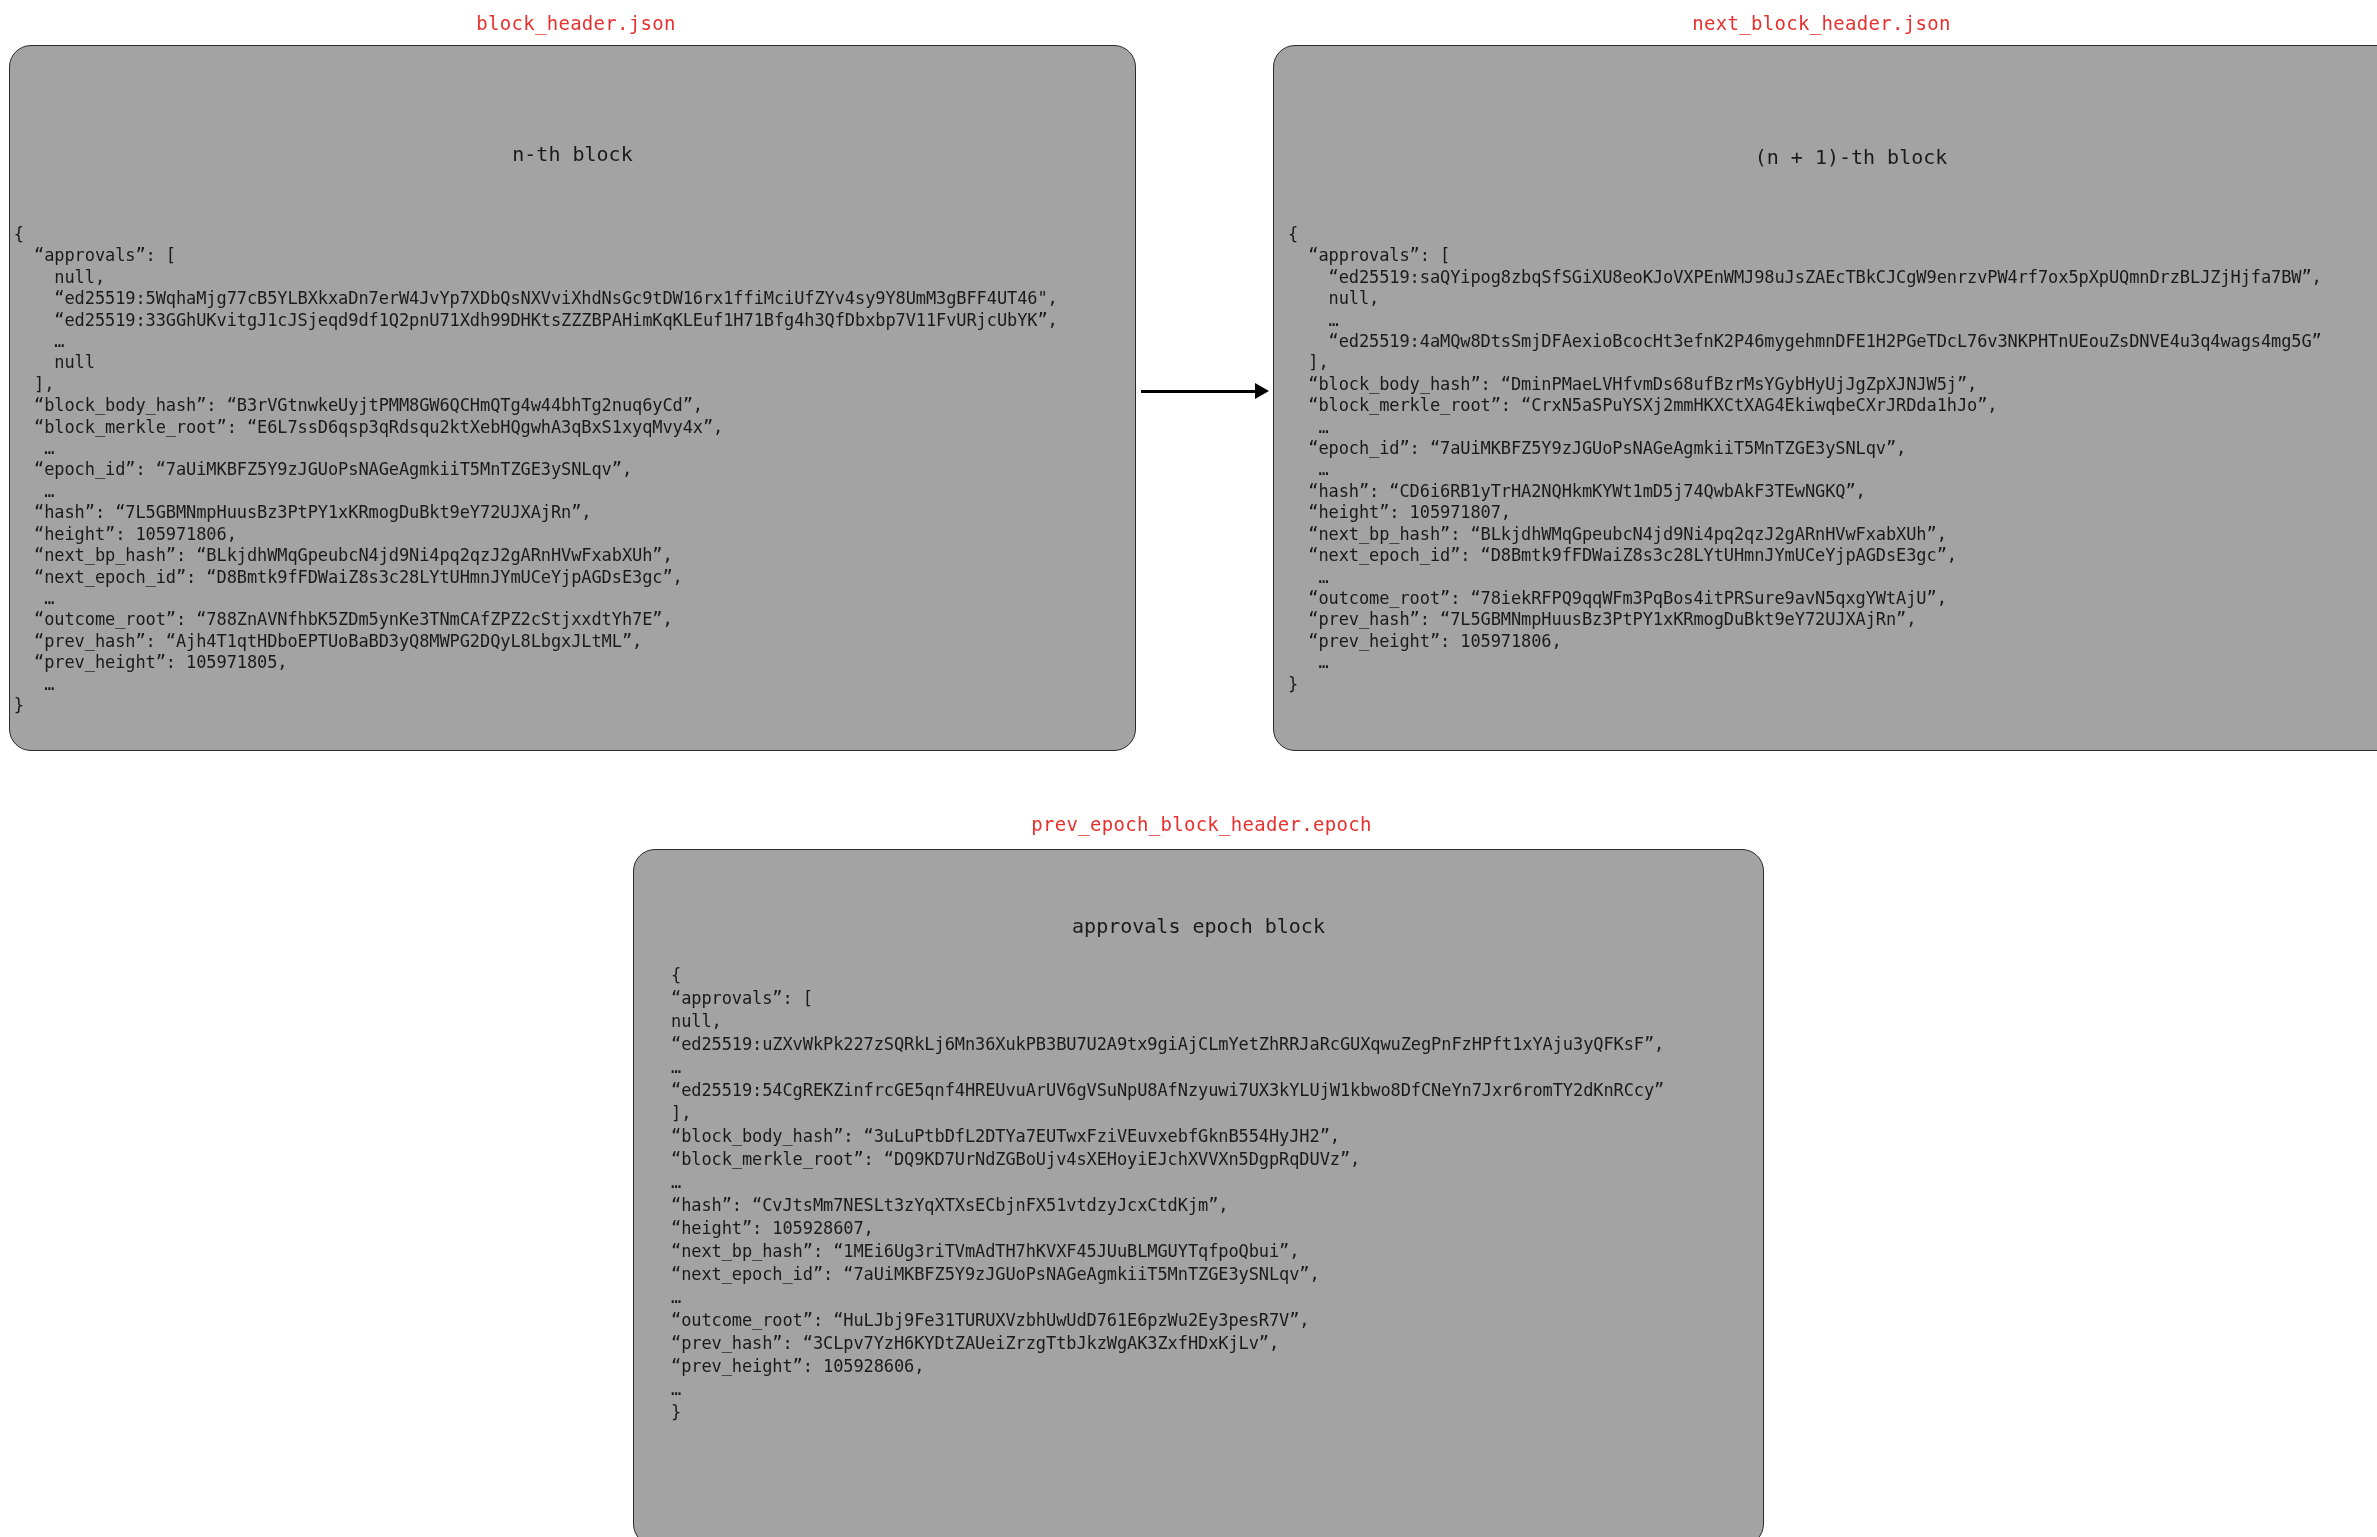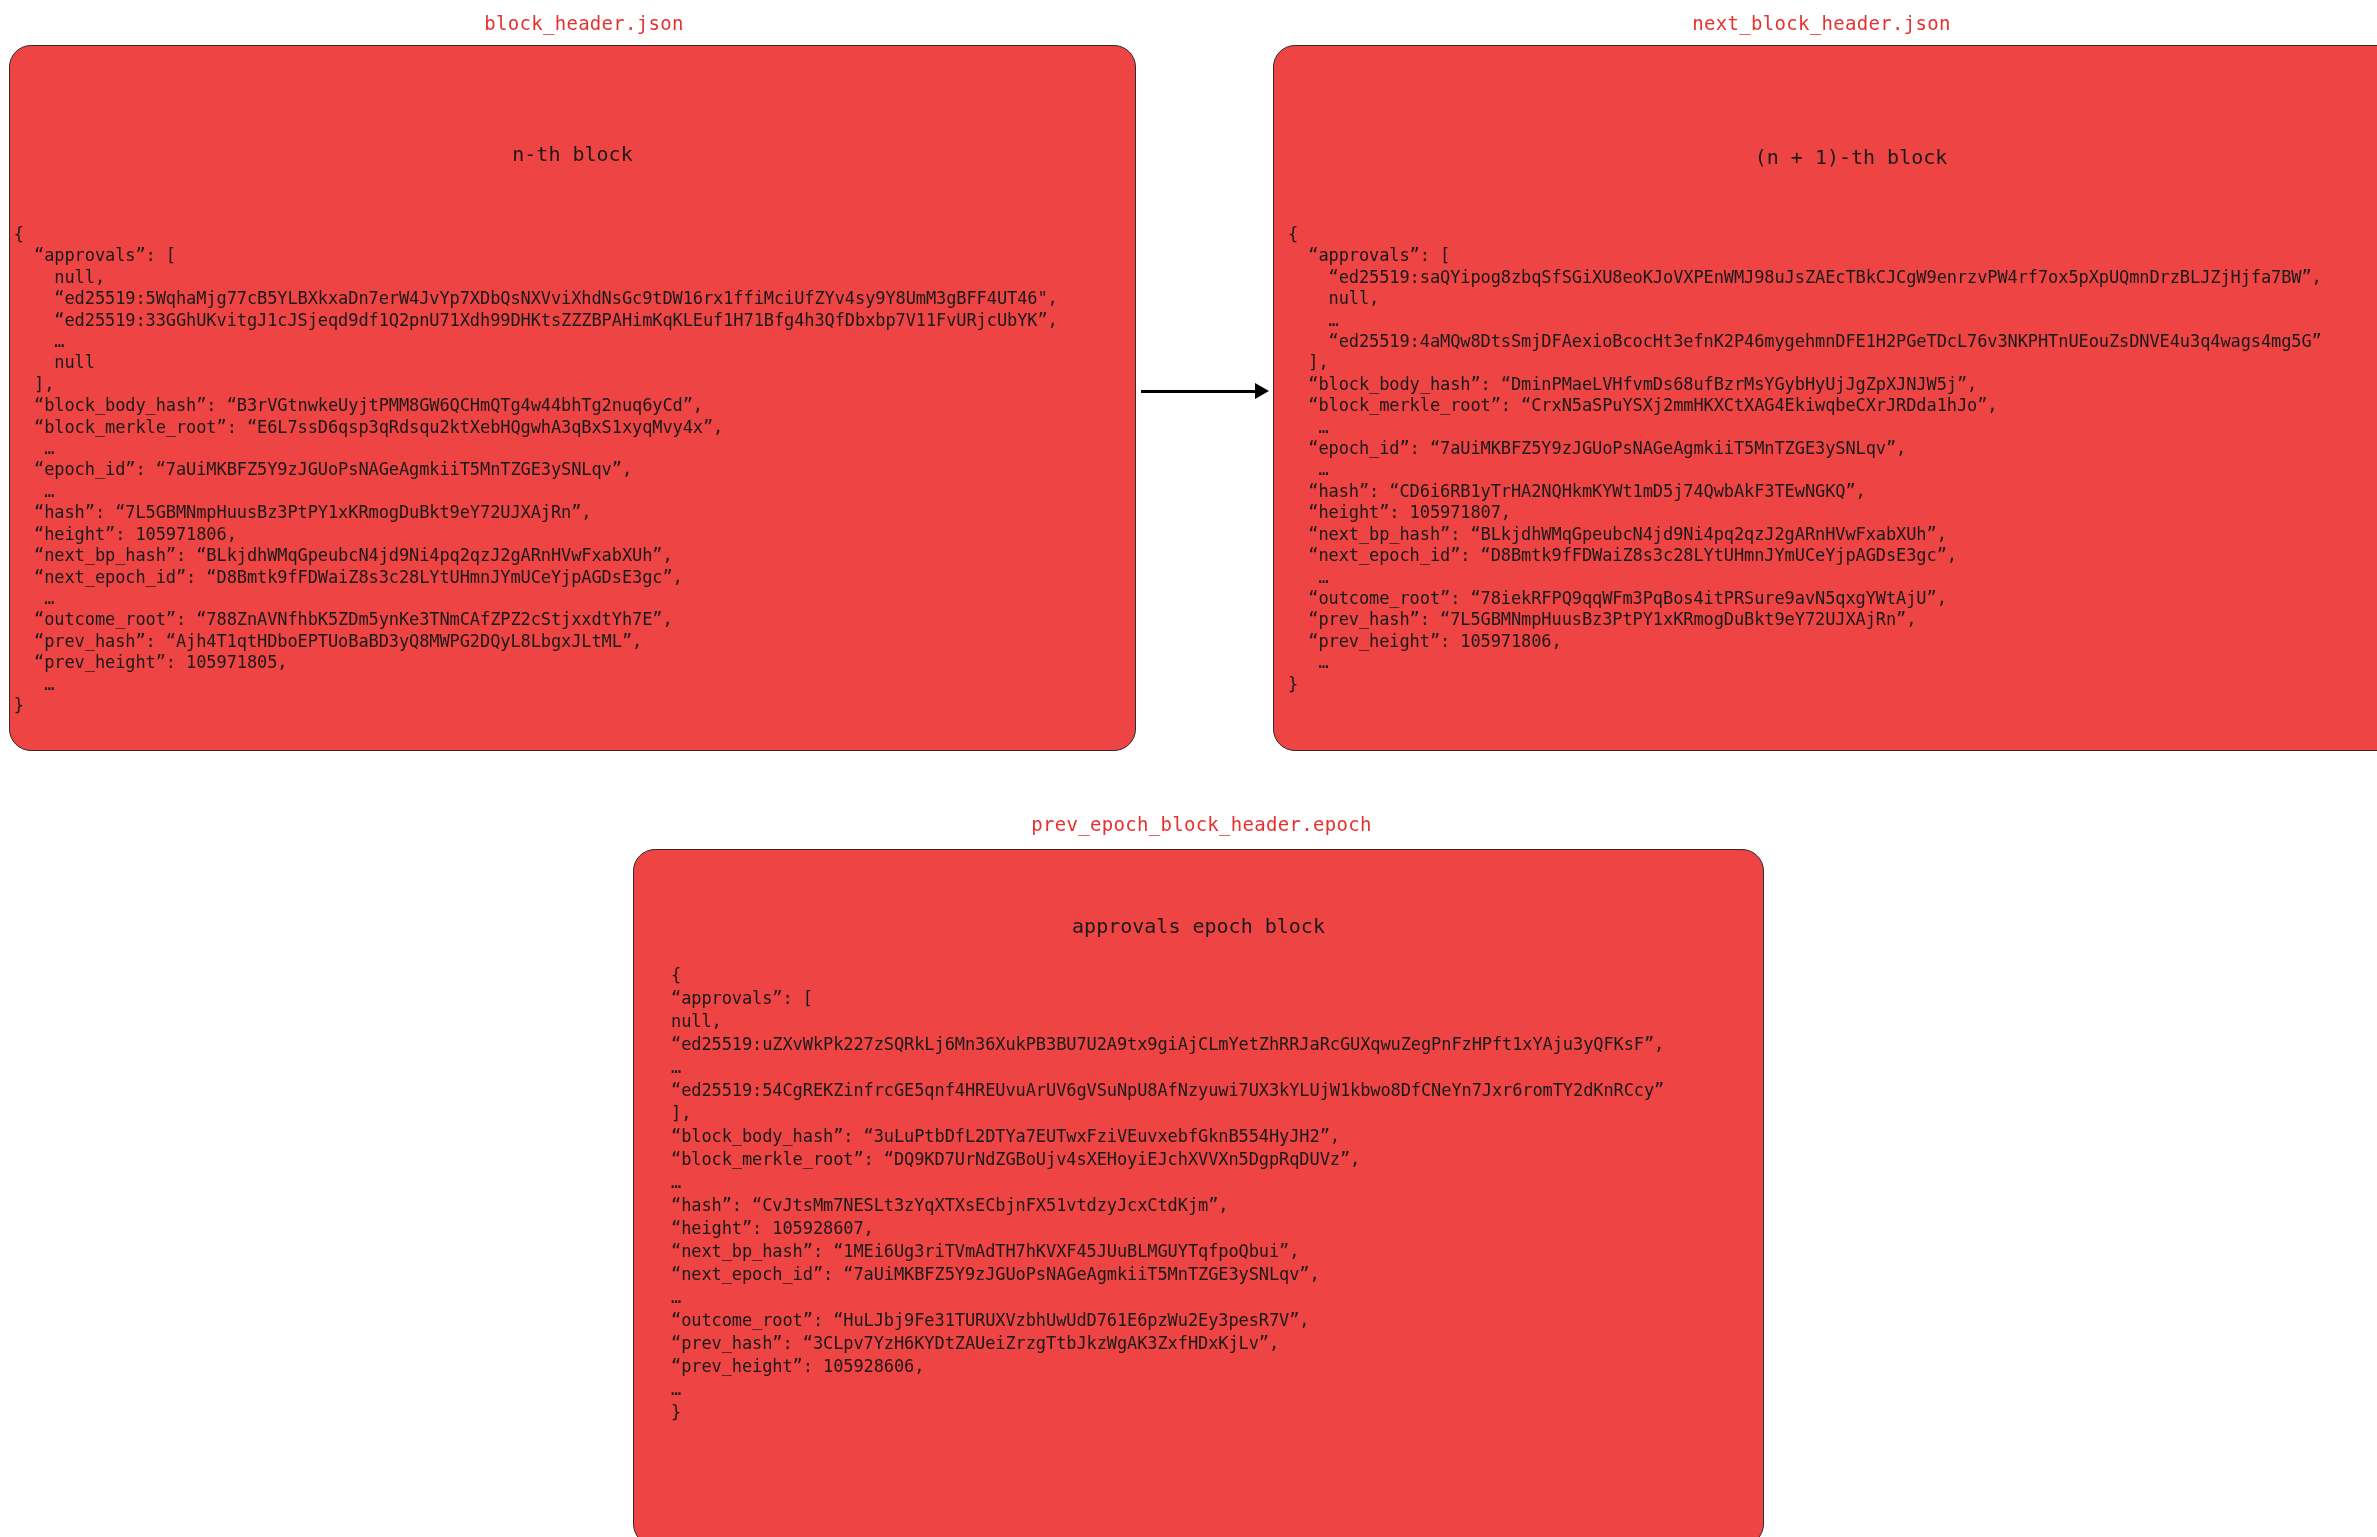"block_header.json" div.file-caption { left: 12px -> 4px }
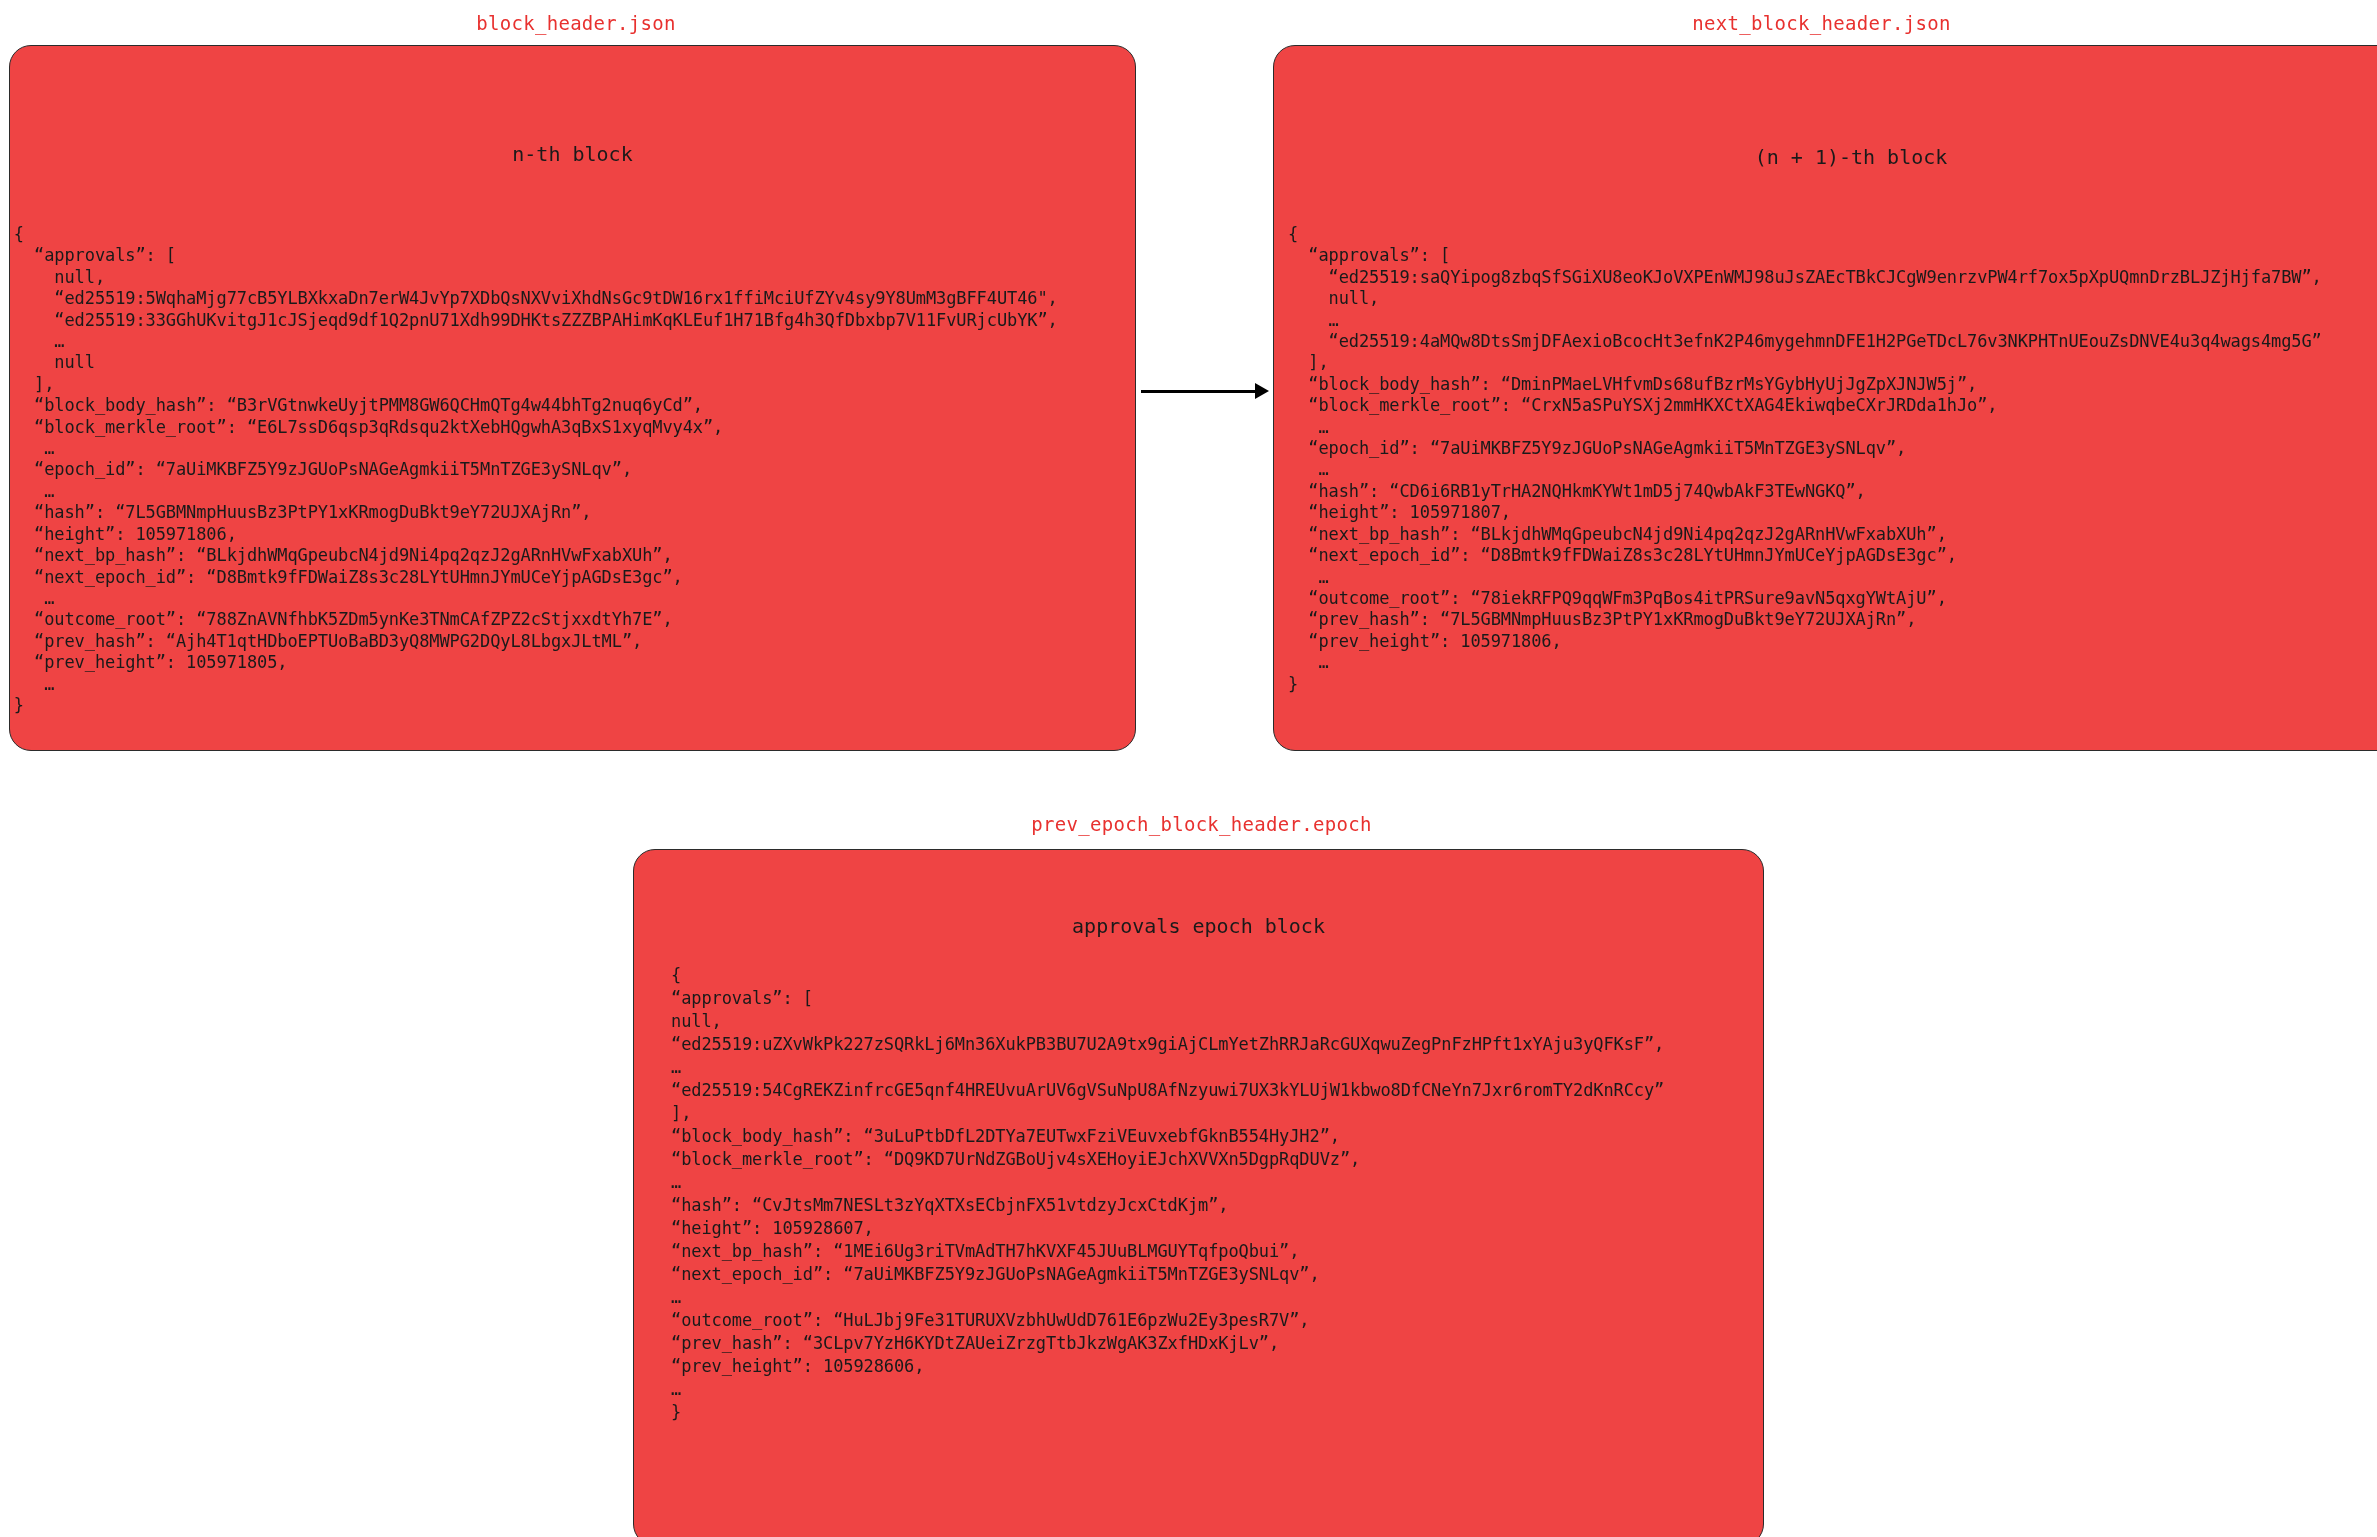"n-th block" .block-card { background: #ef4444 -> #a3a3a3 }
